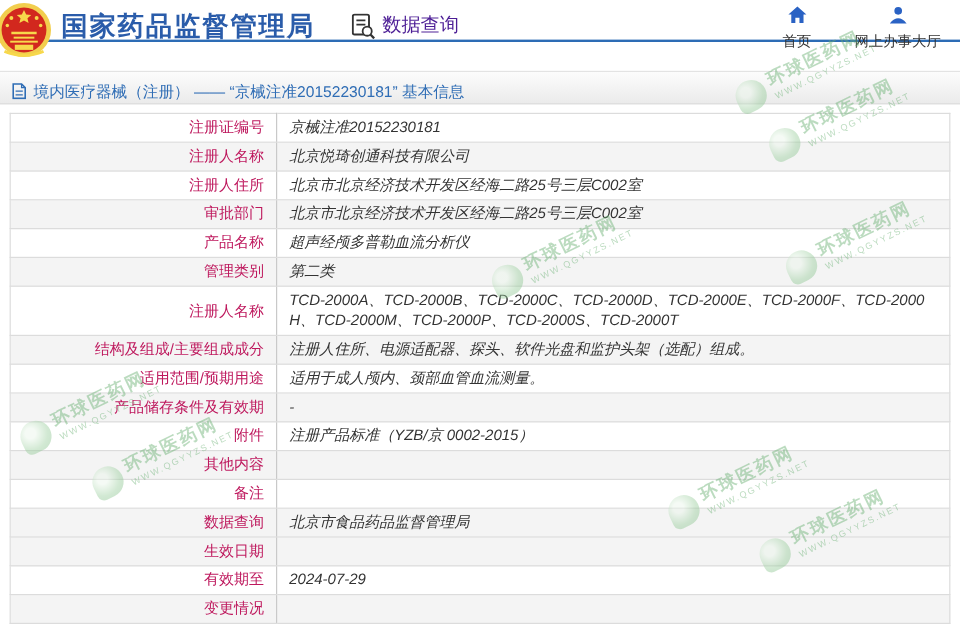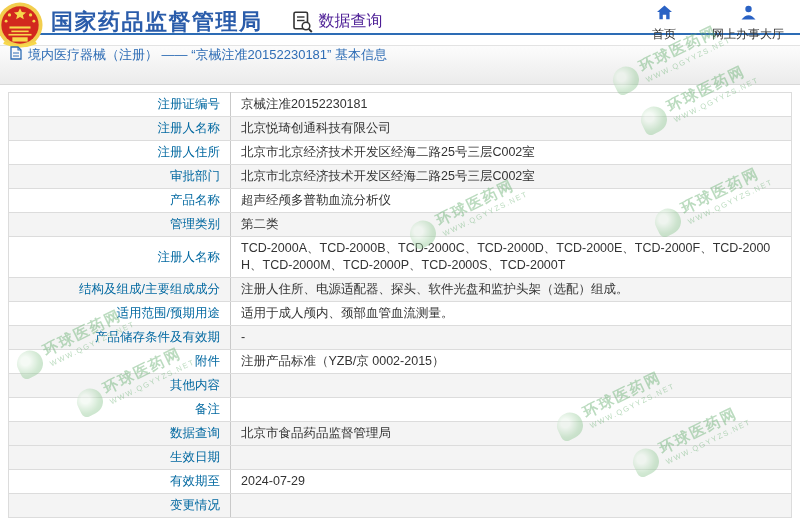"境内医疗器械（注册） —— “京械注准20152230181” 基本信息" .breadcrumb { align-items: flex-start -> flex-end; height: 40px -> 28px; margin-top: 10px -> 24px }
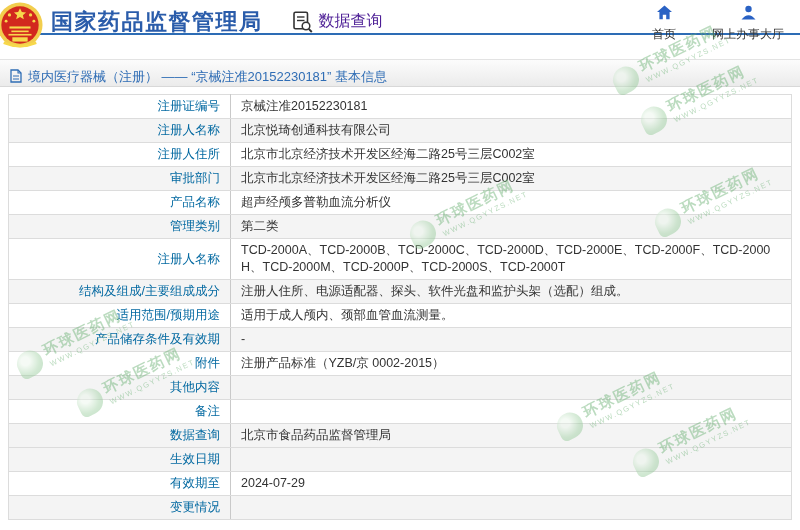"注册证编号" td.label { color: #0369a1 -> #be185d }
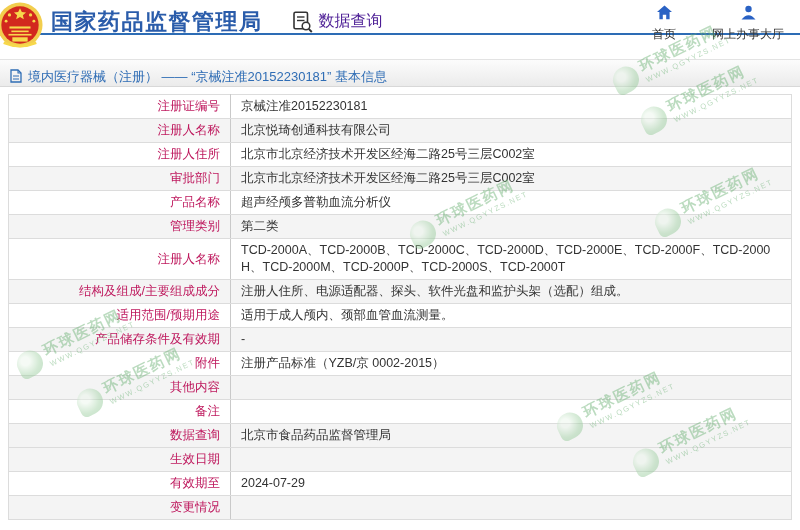"京械注准20152230181" td.value { font-style: none -> italic }
